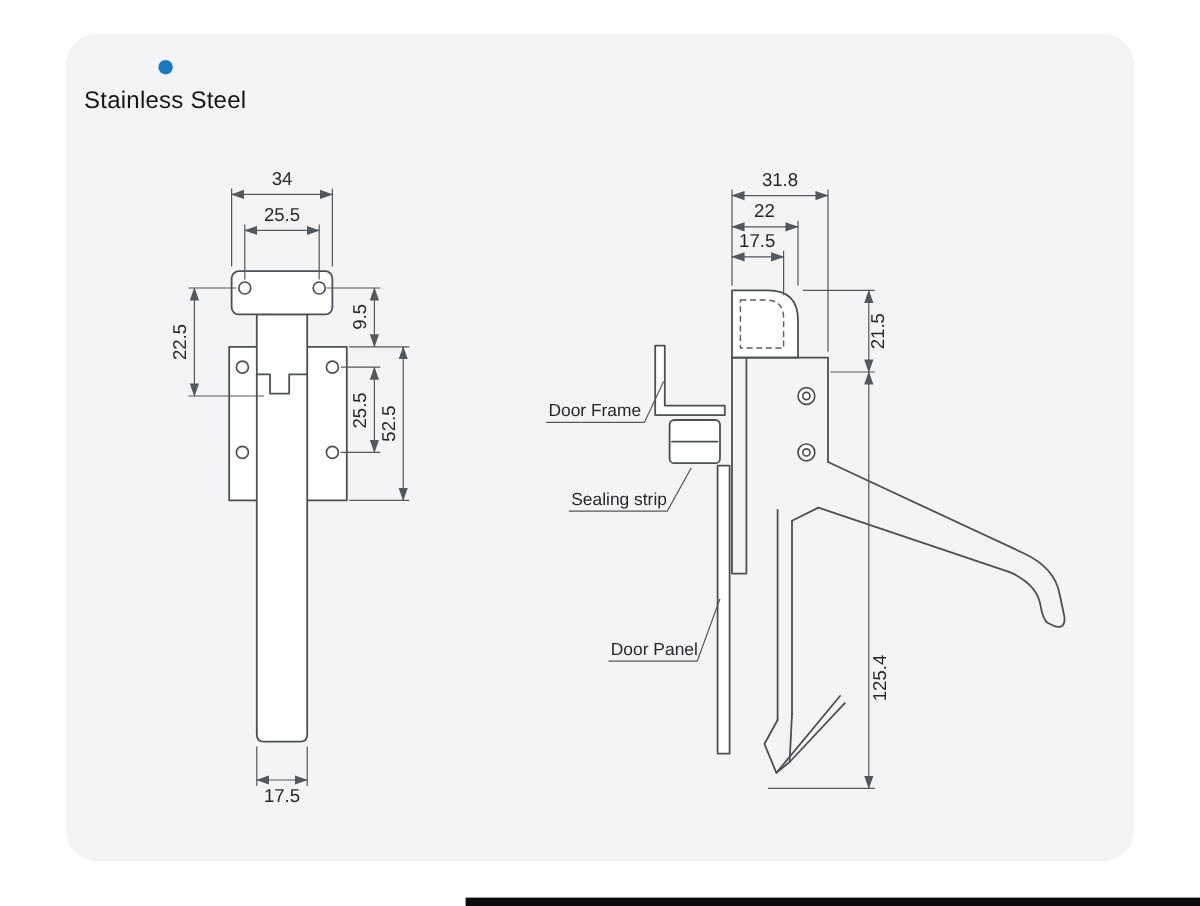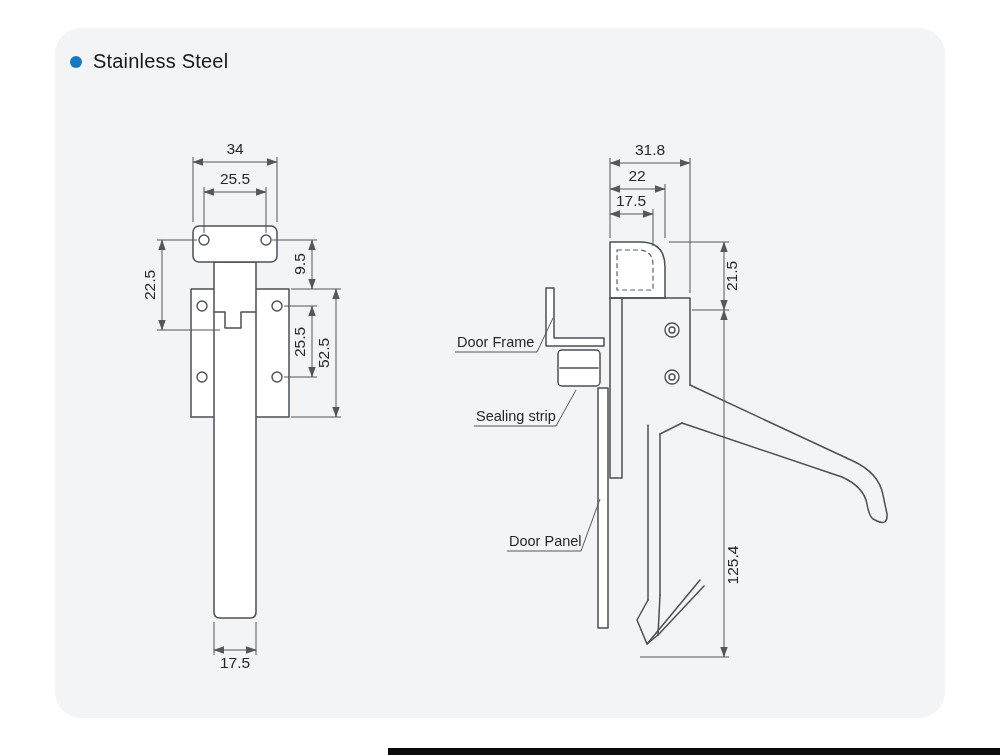"Stainless Steel" .header { flex-direction: none -> column }
